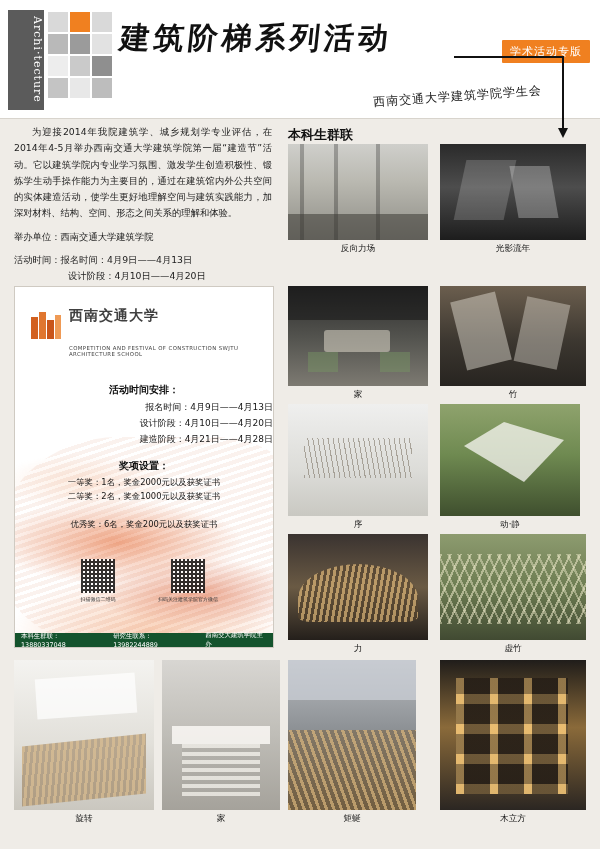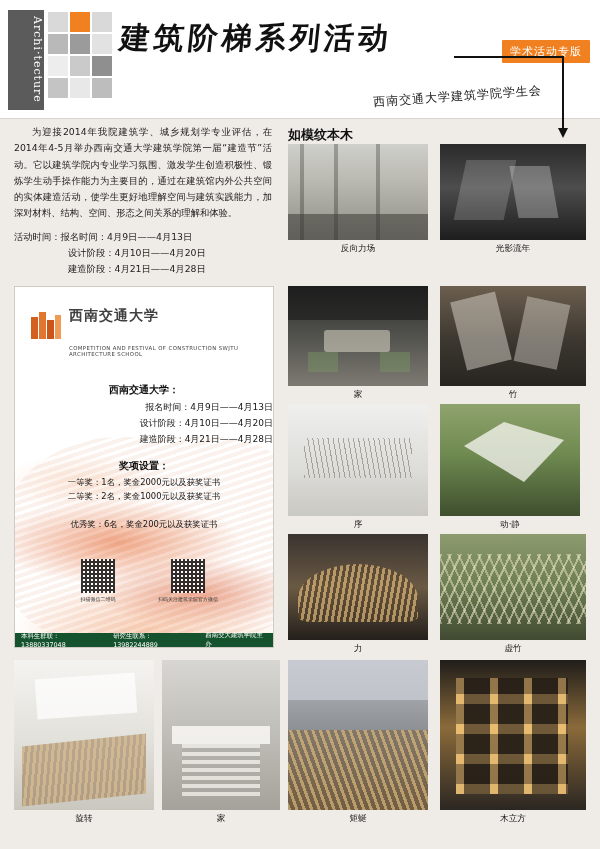"如模纹本木" div.gallery-title { text: 如模纹本木 -> 本科生群联 }
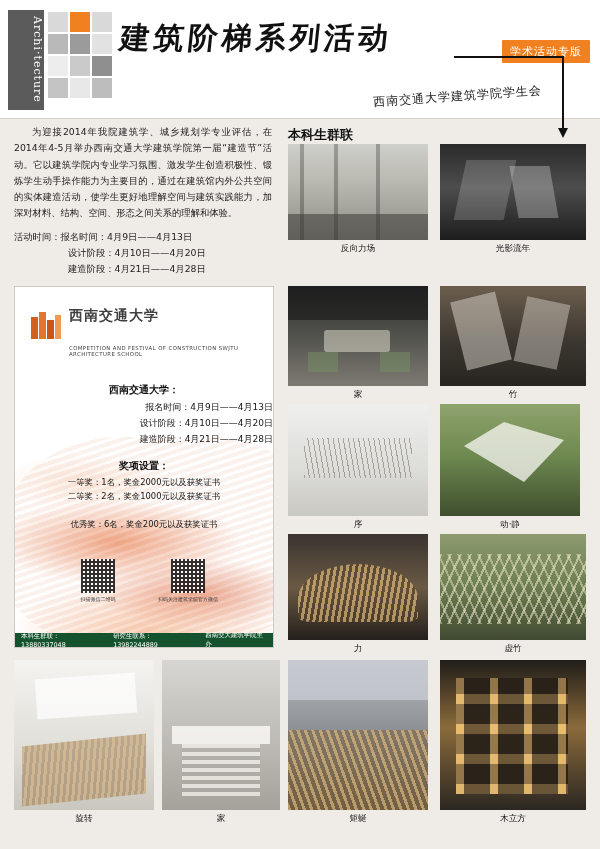"举办单位：西南交通大学建筑学院" div.para { html: none -> <div>举办单位：西南交通大学建筑学院</div> }
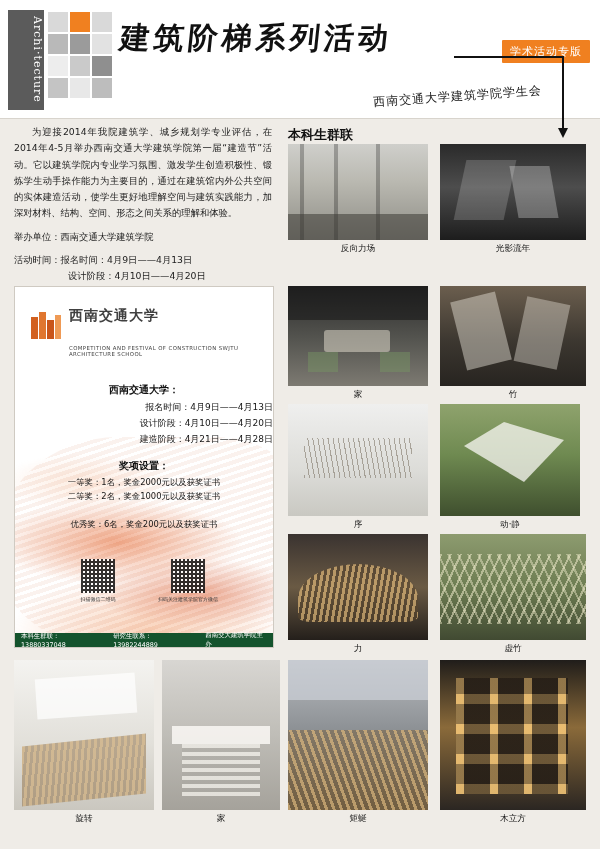"西南交通大学：" div.p-sec { text: 西南交通大学 -> 活动时间安排 }
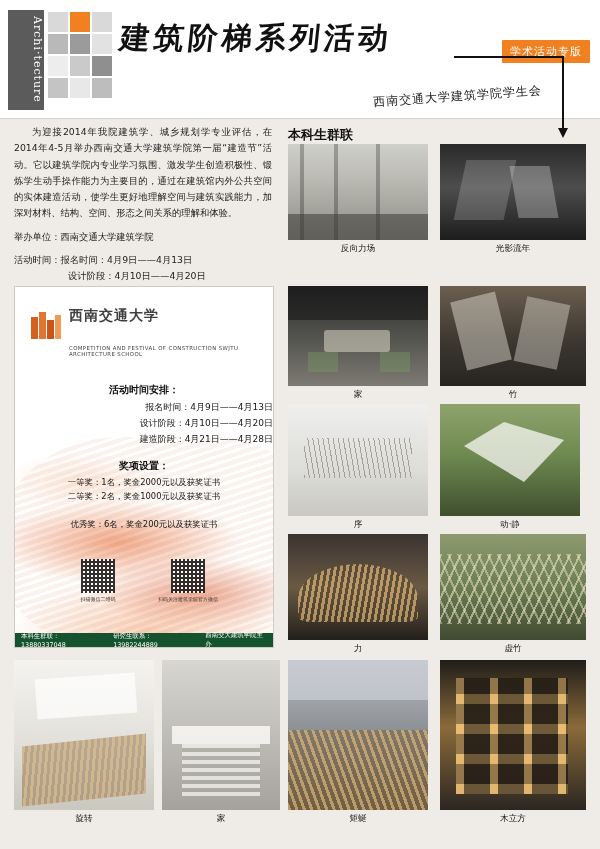"矩蜒" div.cell { width: 140px -> 128px }
